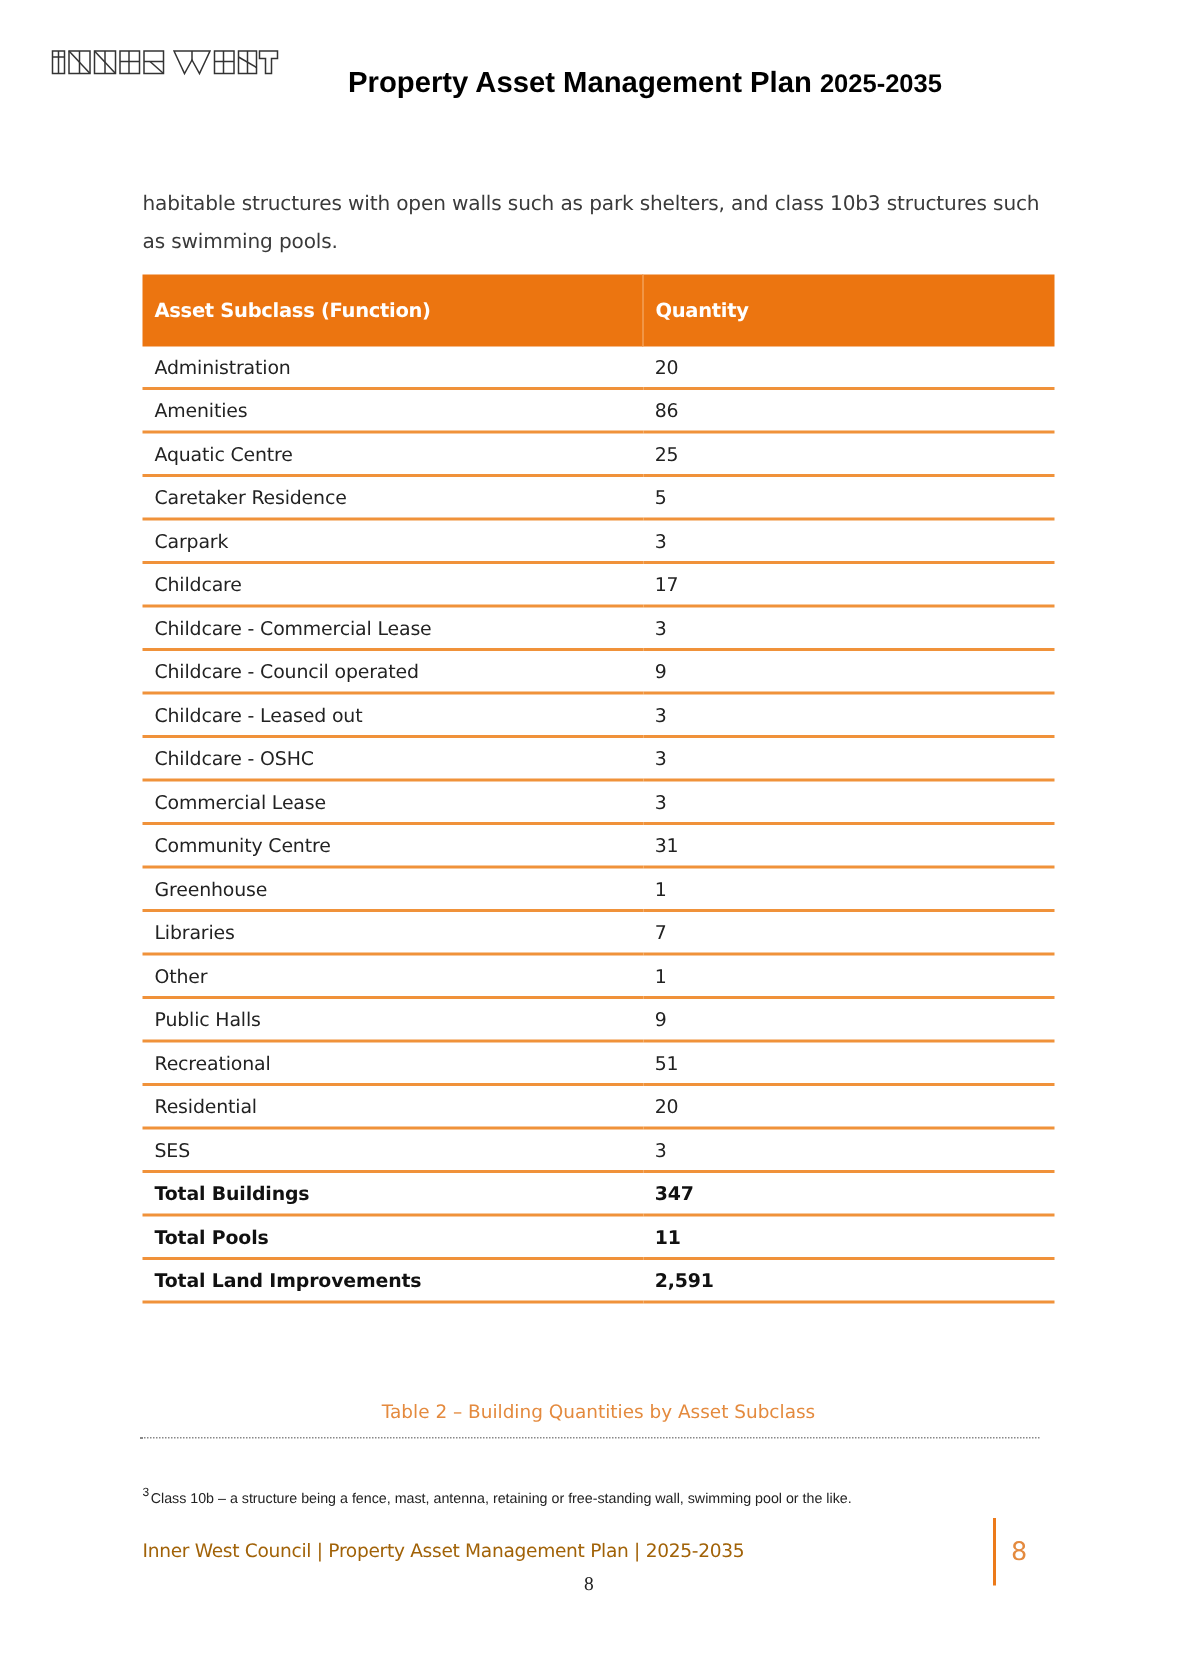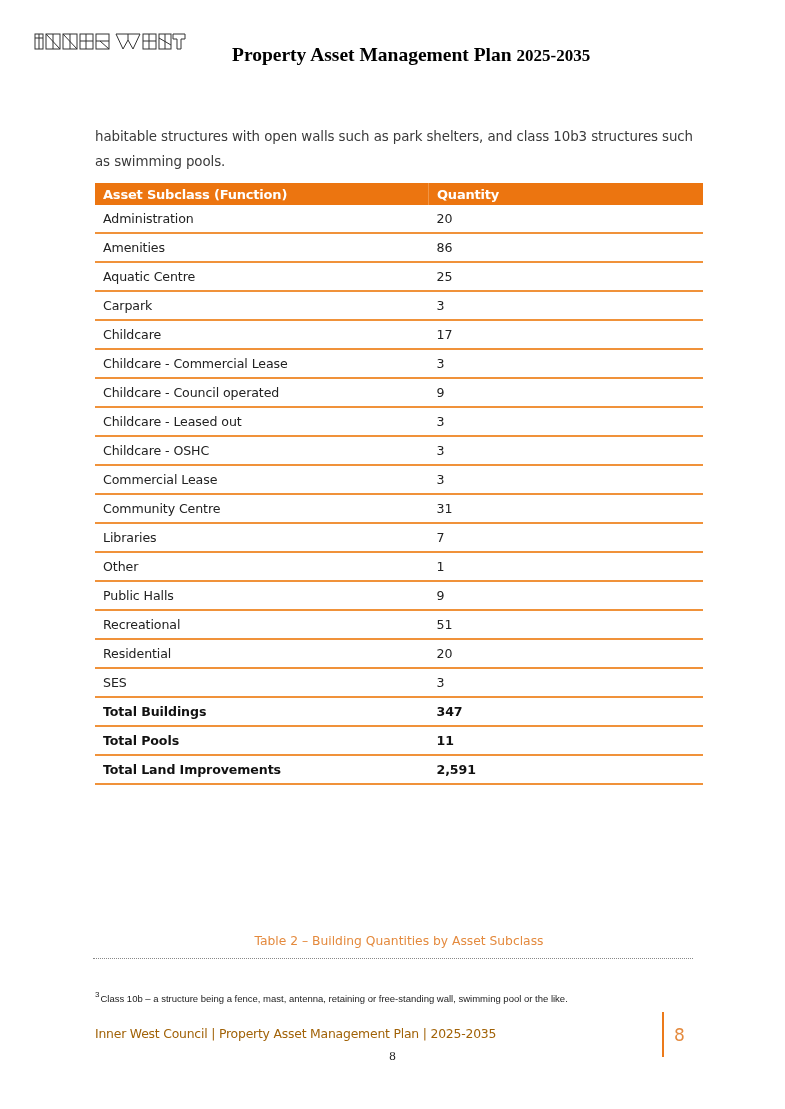"Property Asset Management Plan 2025-2035" .doc-title { font-family: Liberation Serif, serif -> Liberation Sans, sans-serif }
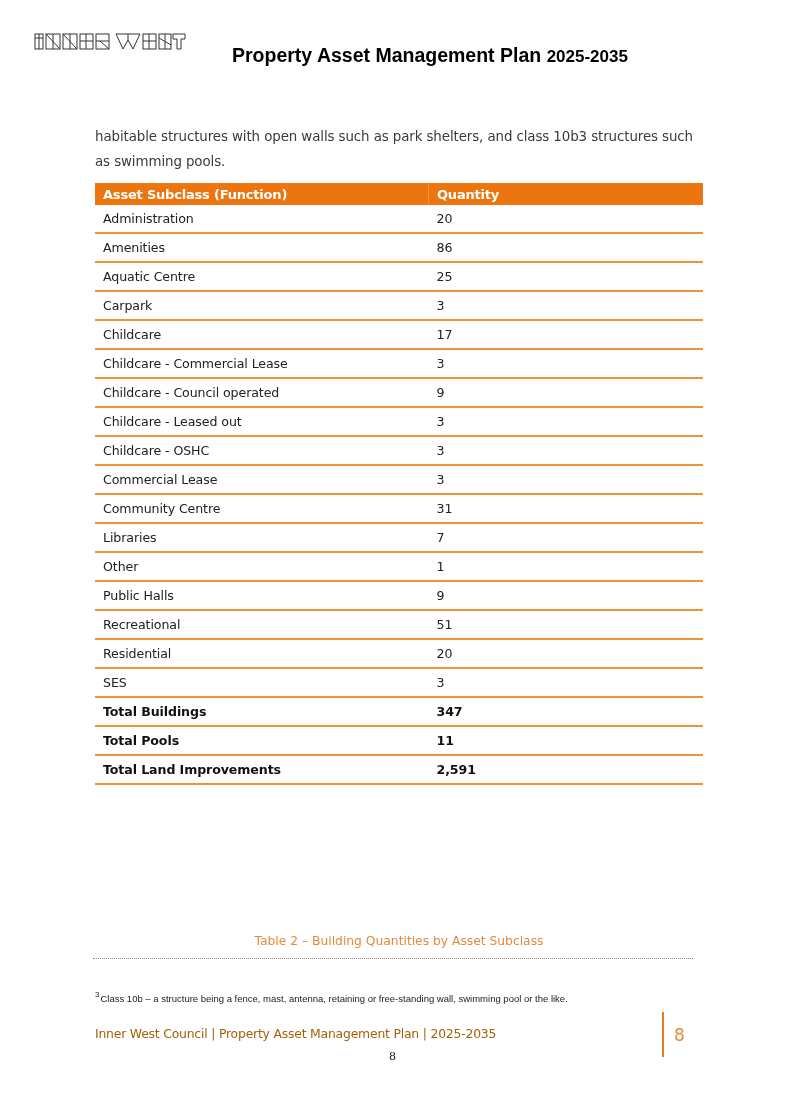"Asset Subclass (Function)" table.assets th { height: 22px -> 48px }
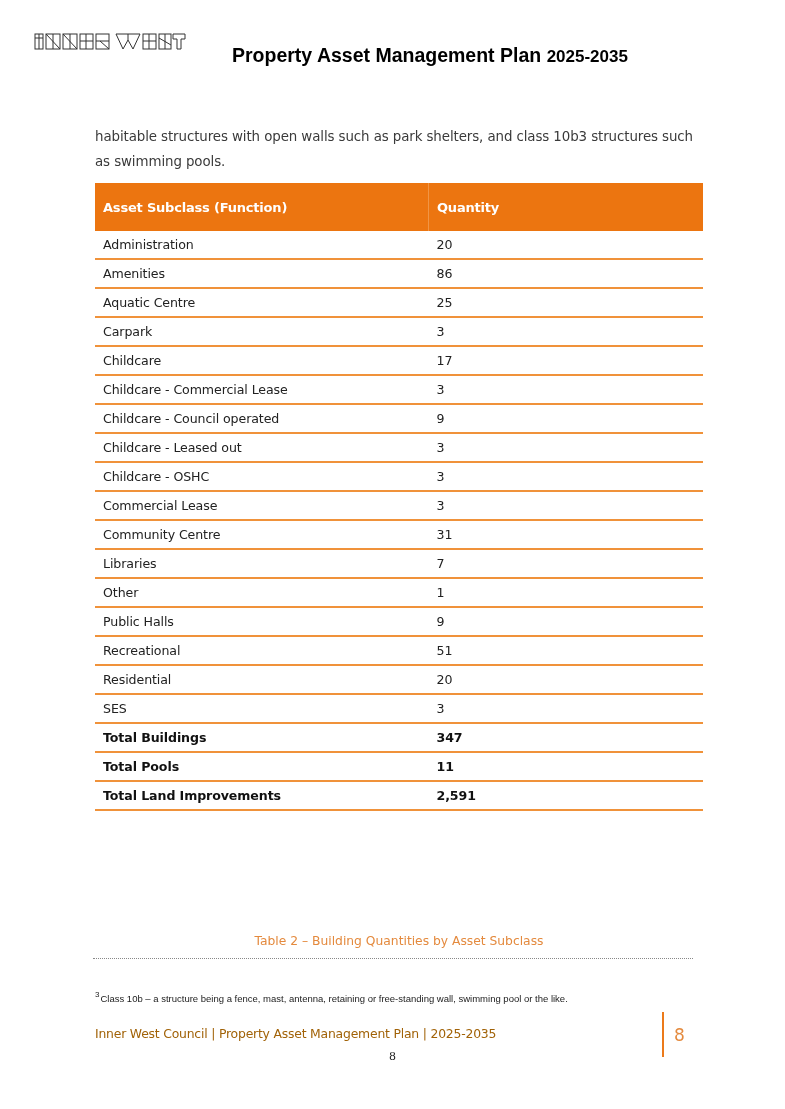"Caretaker Residence" tr { html: none -> <tr> <td>Caretaker Residence</td> <td>5</td> </tr> }
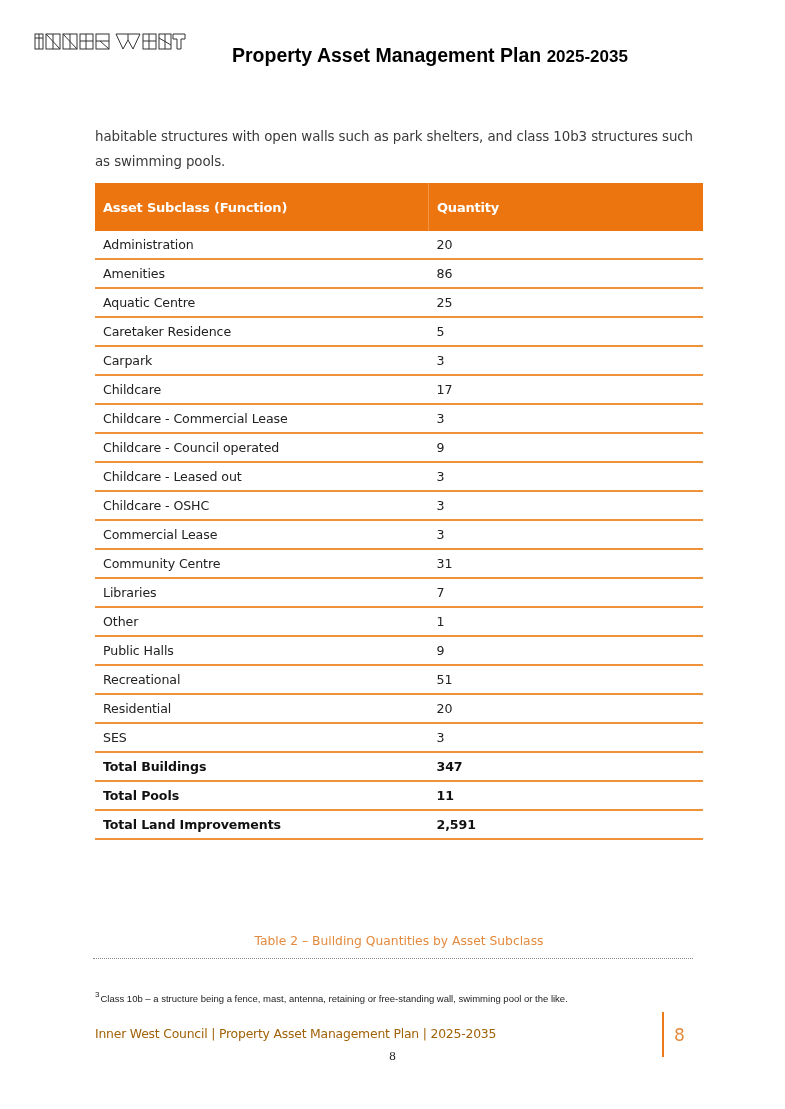"Greenhouse" tr { html: none -> <tr> <td>Greenhouse</td> <td>1</td> </tr> }
